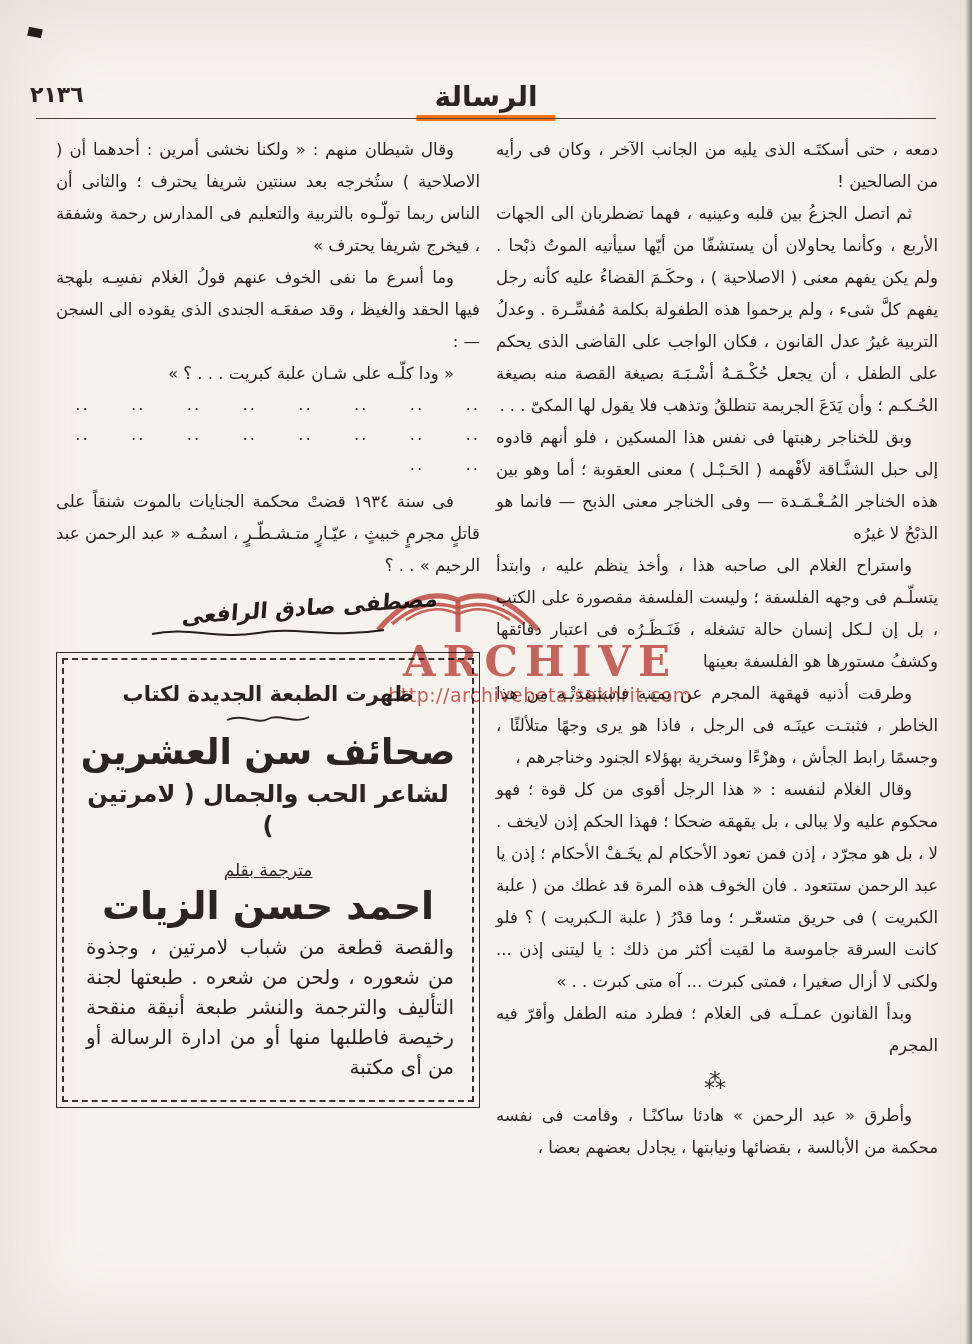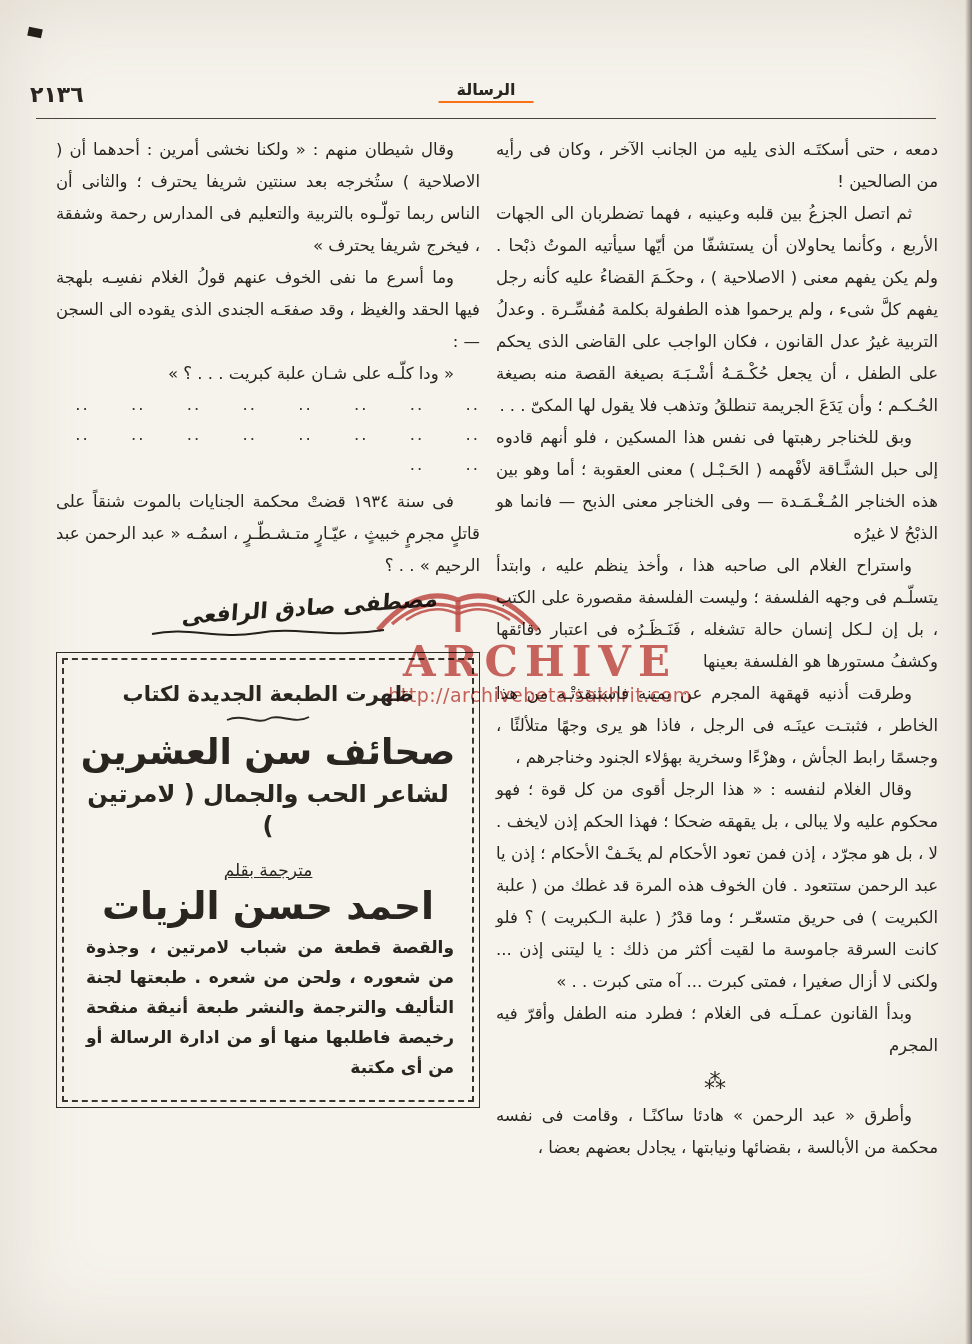"الرسالة" .mag-title { border-bottom: 2px solid #f97316 -> 6px solid #f97316; font-size: 16px -> 28px }
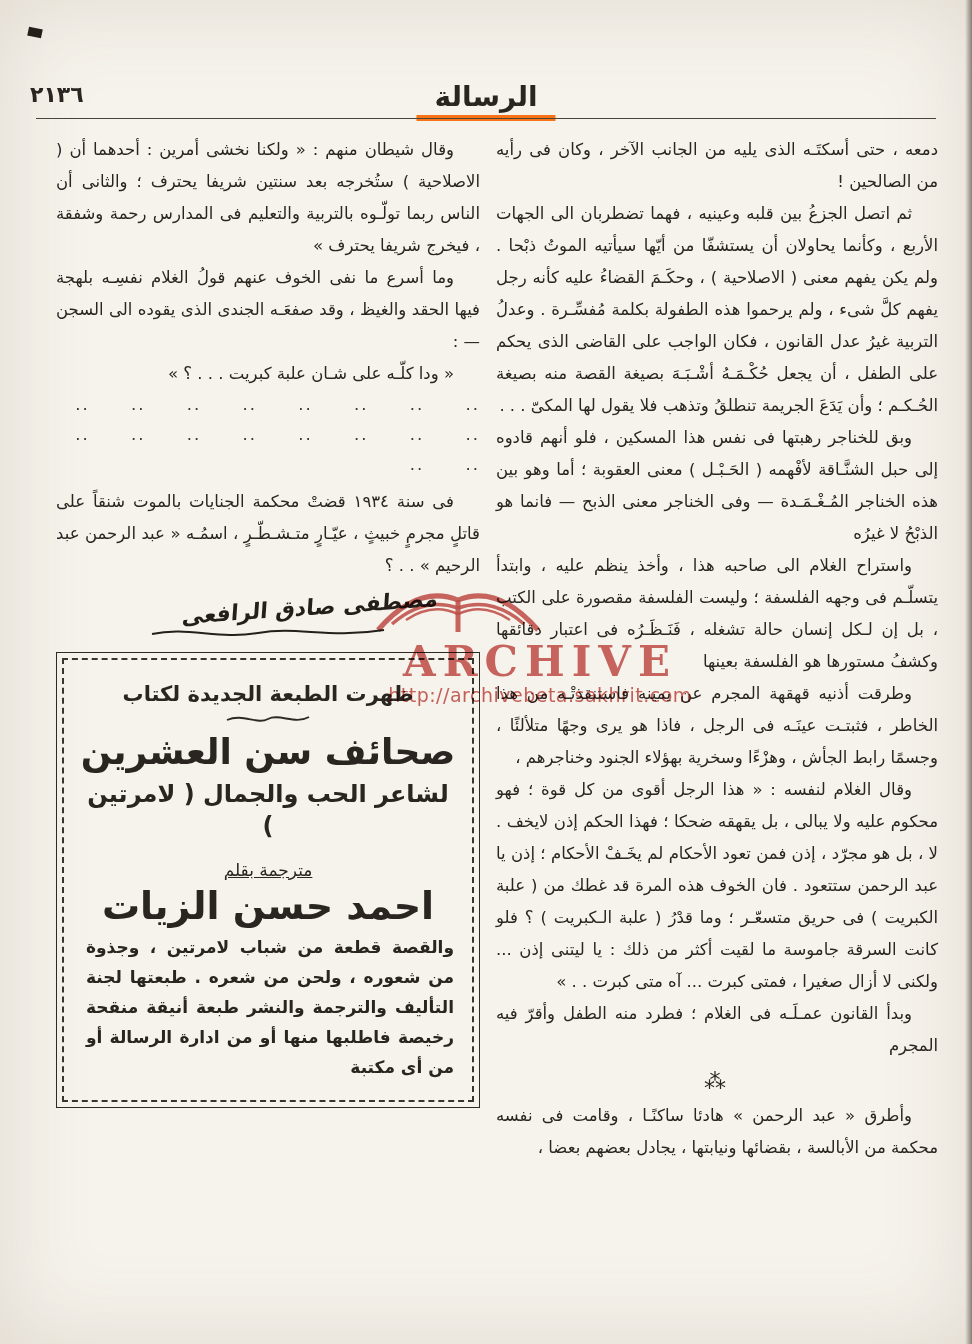"والقصة قطعة من شباب لامرتين" .ad-body { font-size: 17px -> 20px; font-weight: bold -> none }
